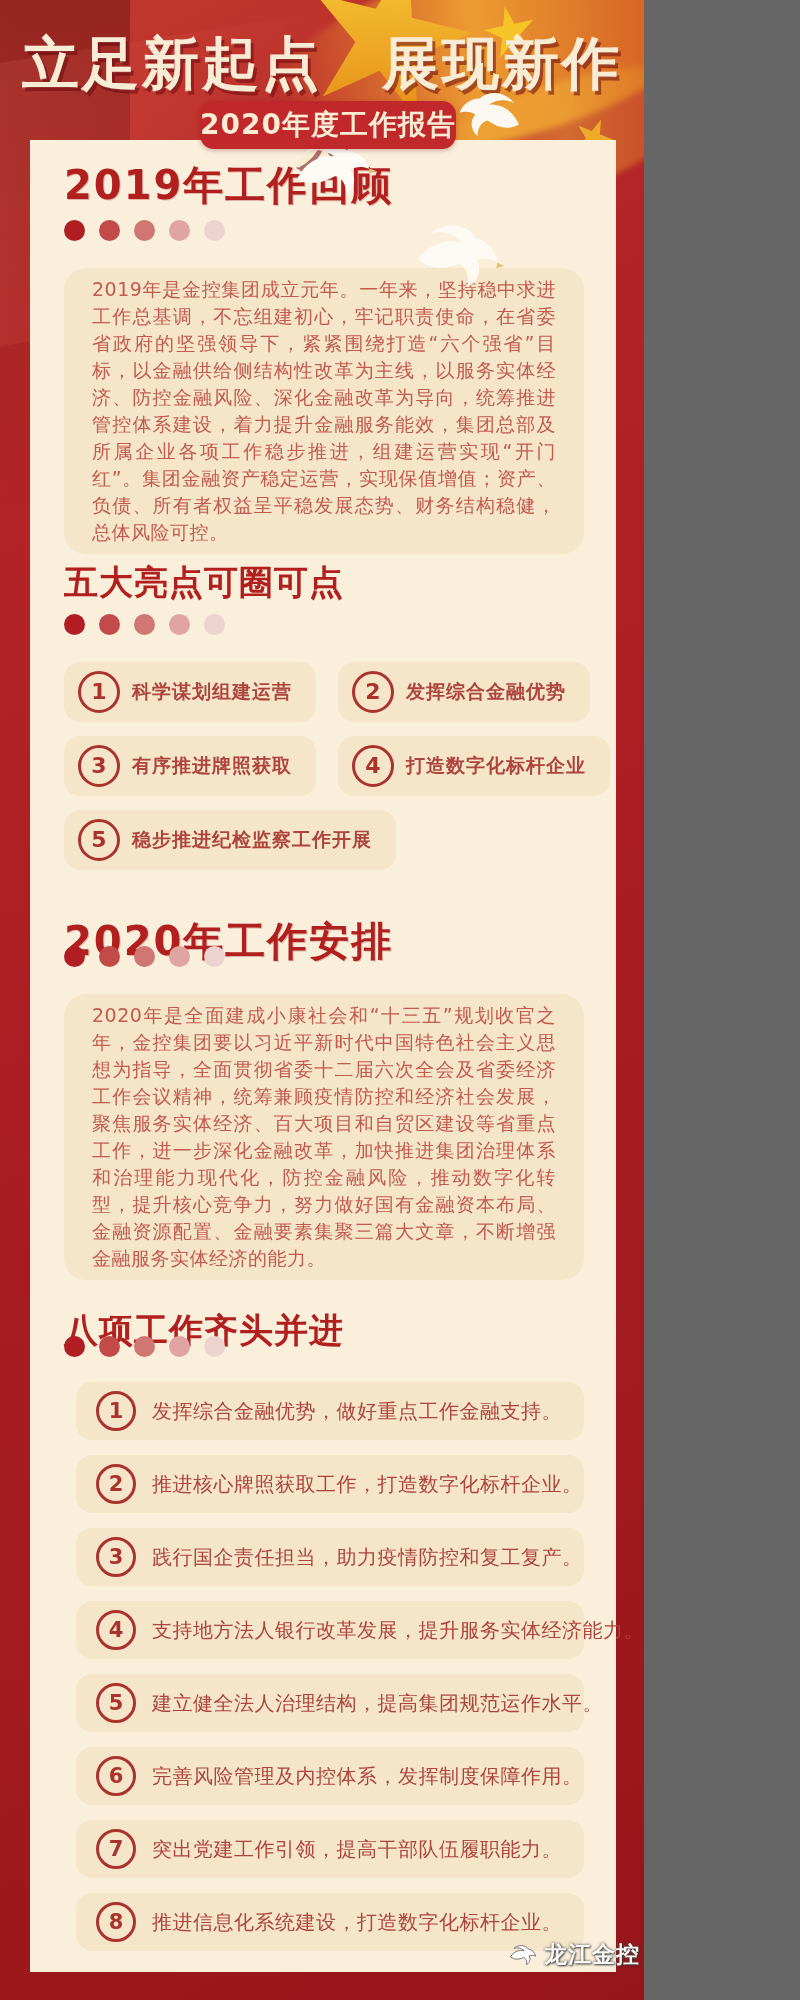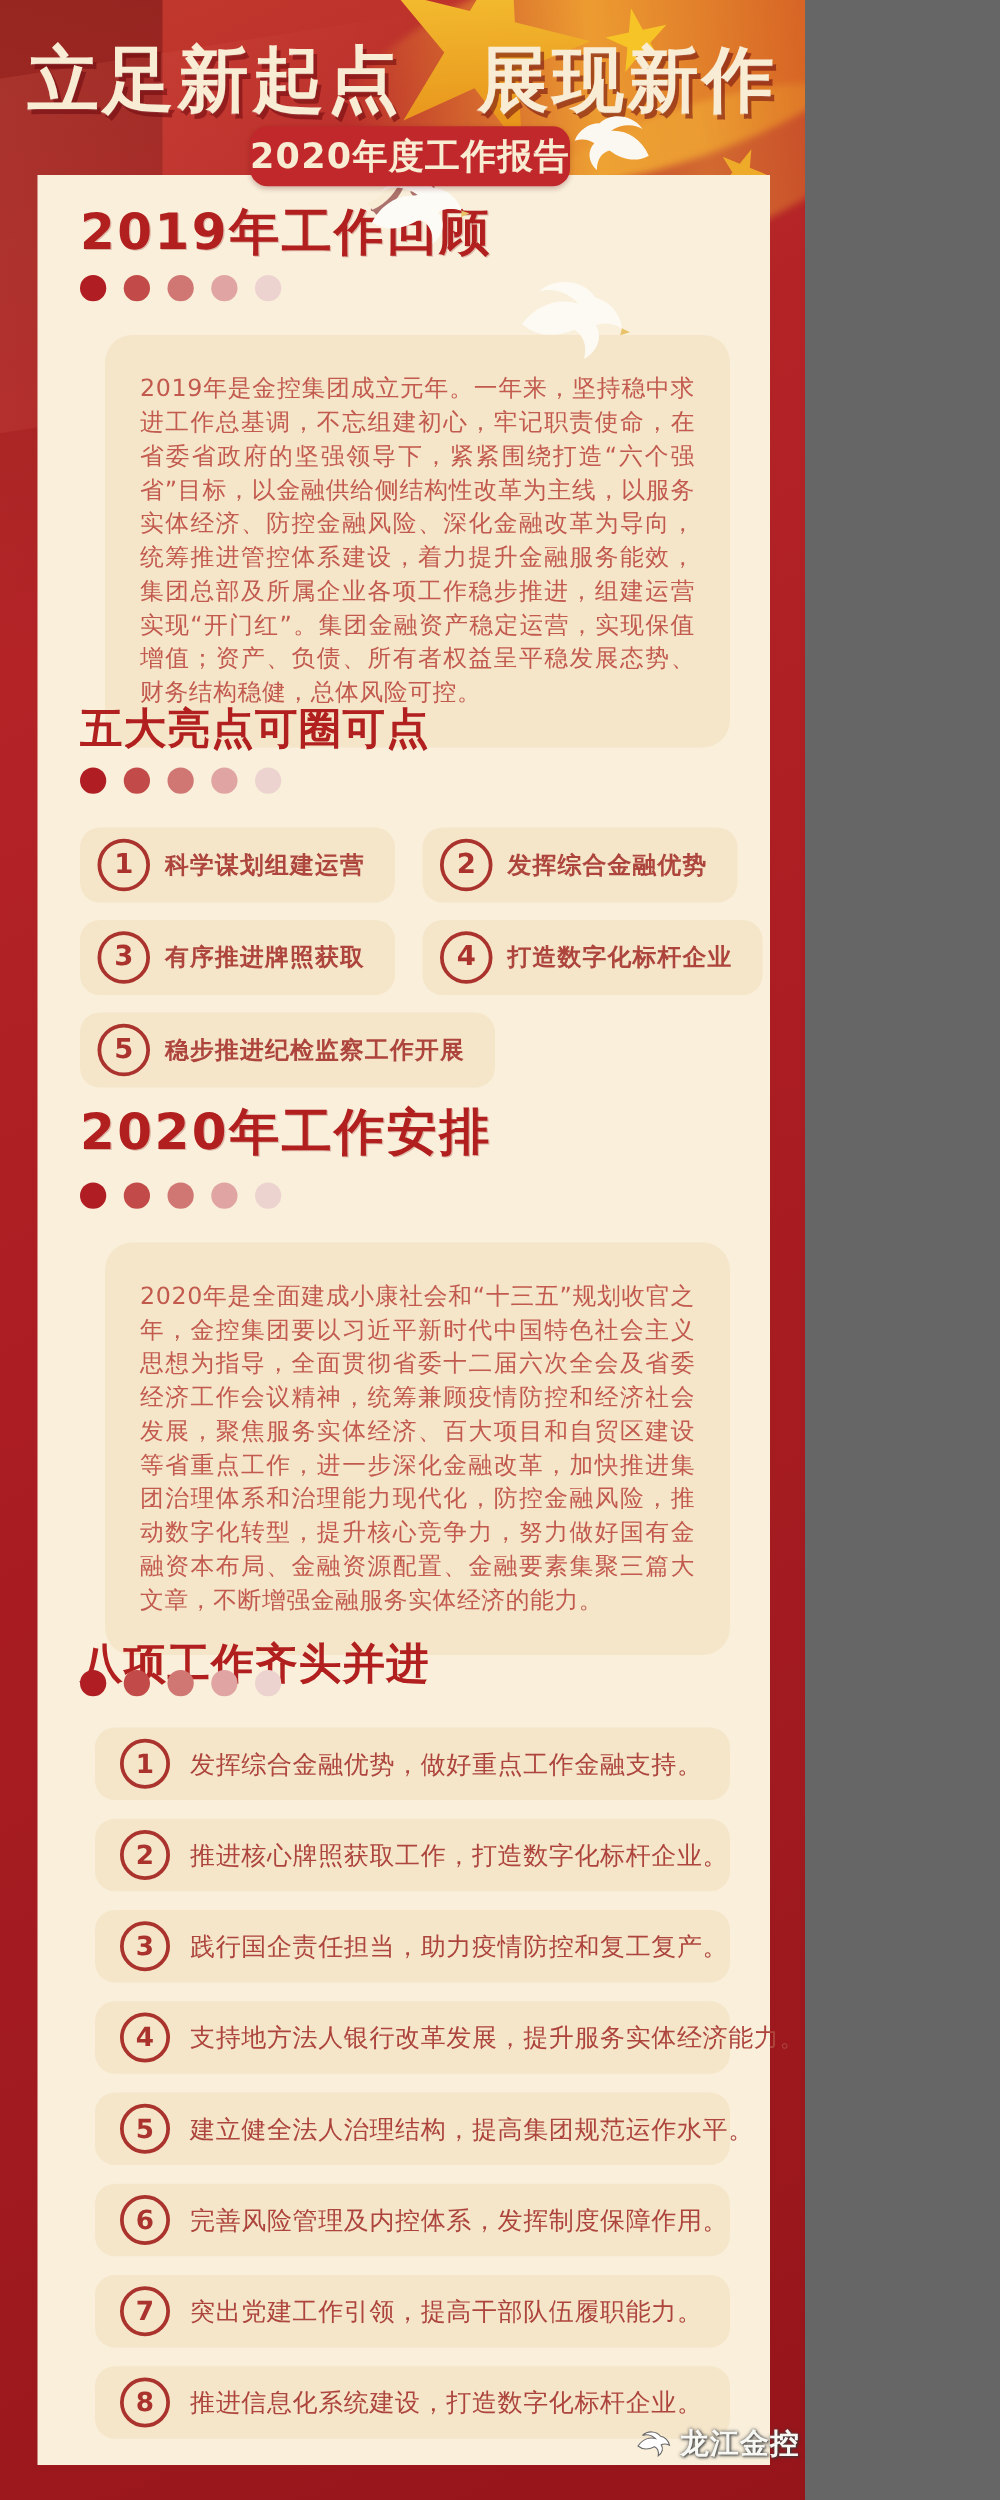"2020年度工作报告" .badge { justify-content: flex-start -> flex-end }
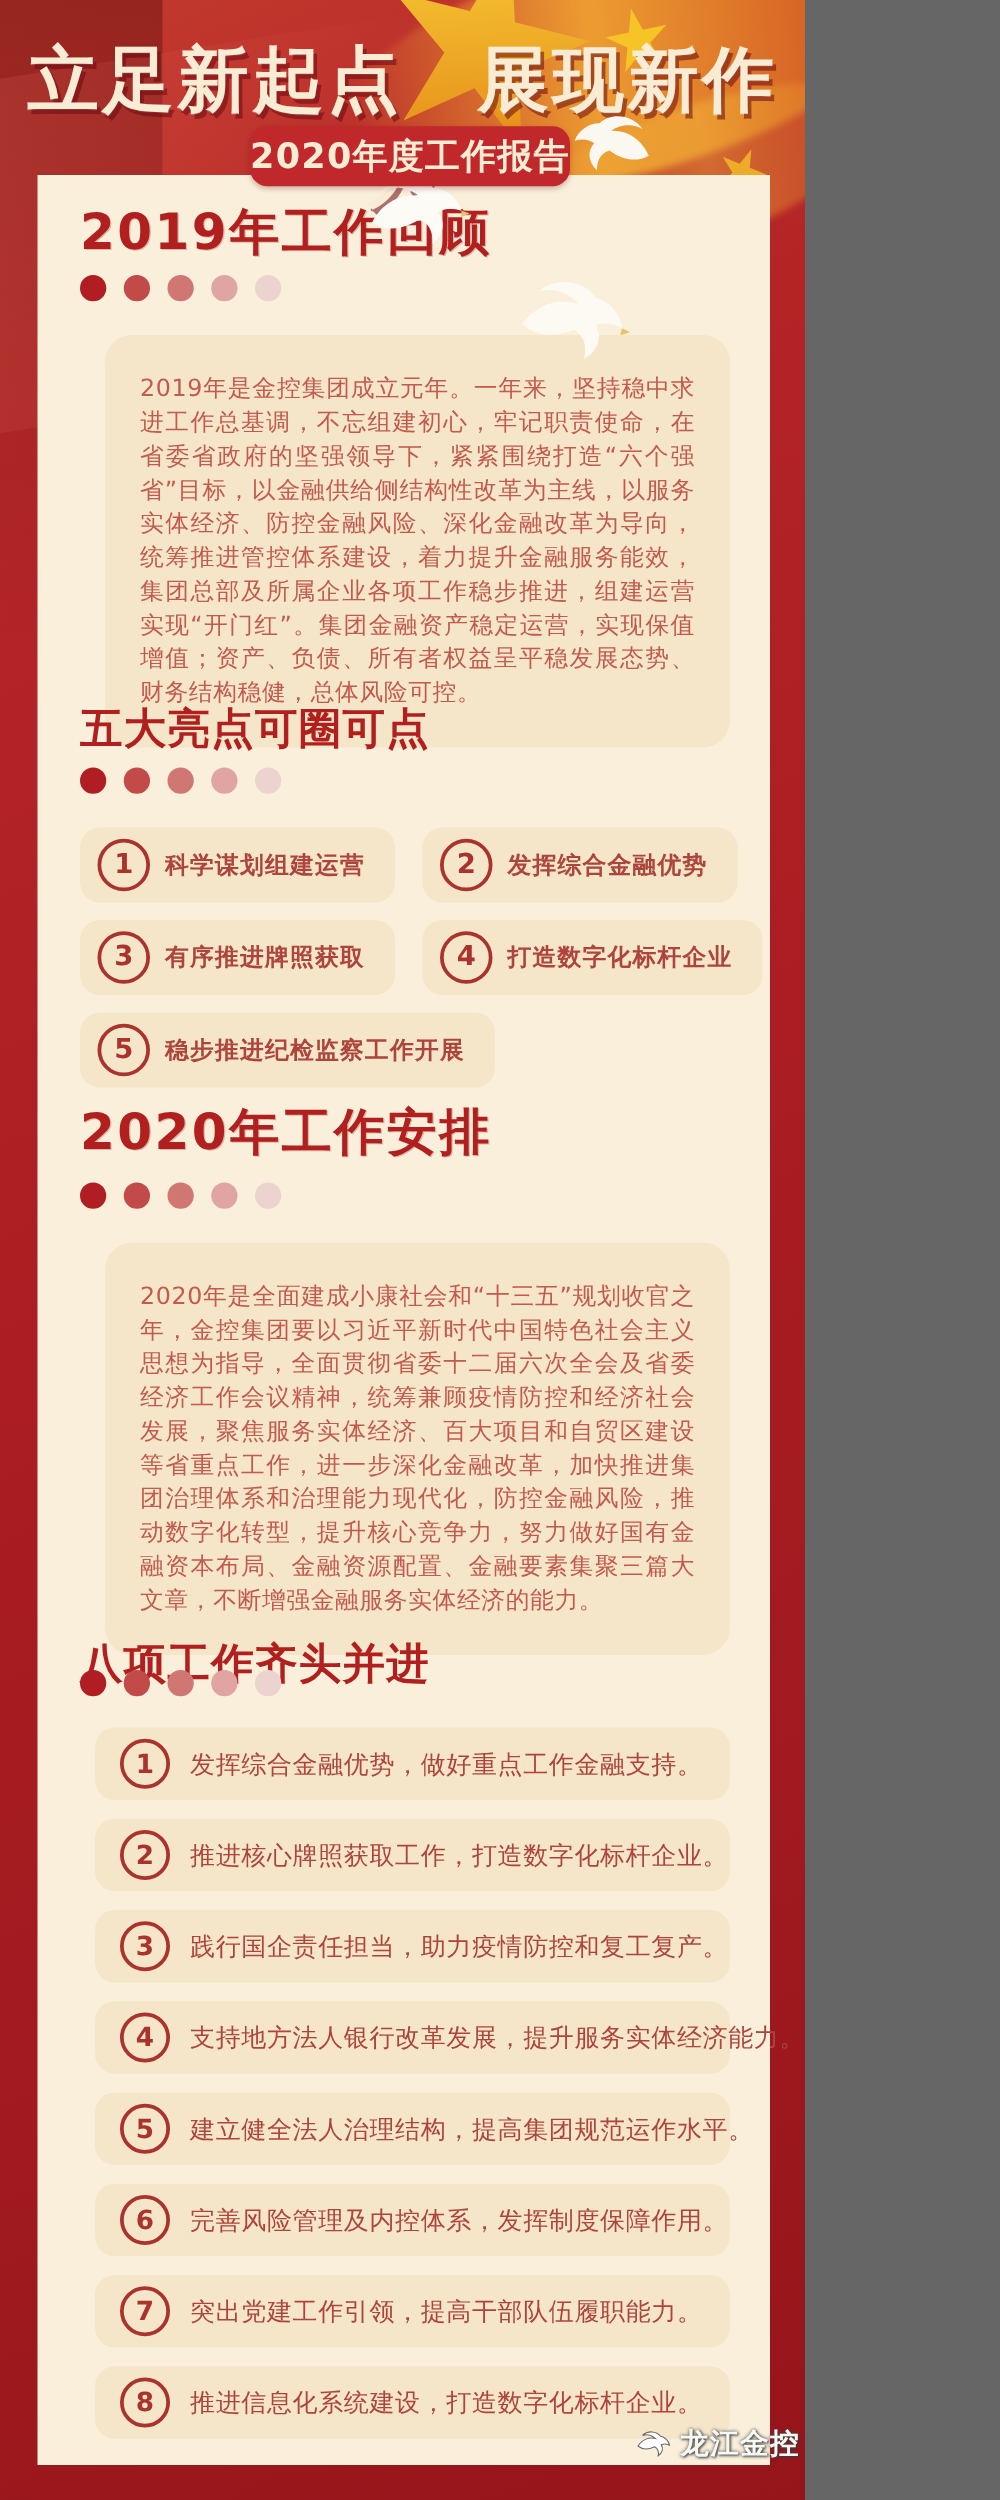"2019年是金控集团成立元年。一年来，坚持稳中求进工作总基调，不忘组建初心，牢记" .card { margin-left: 20px -> none; padding: 30px 28px -> 8px 28px }
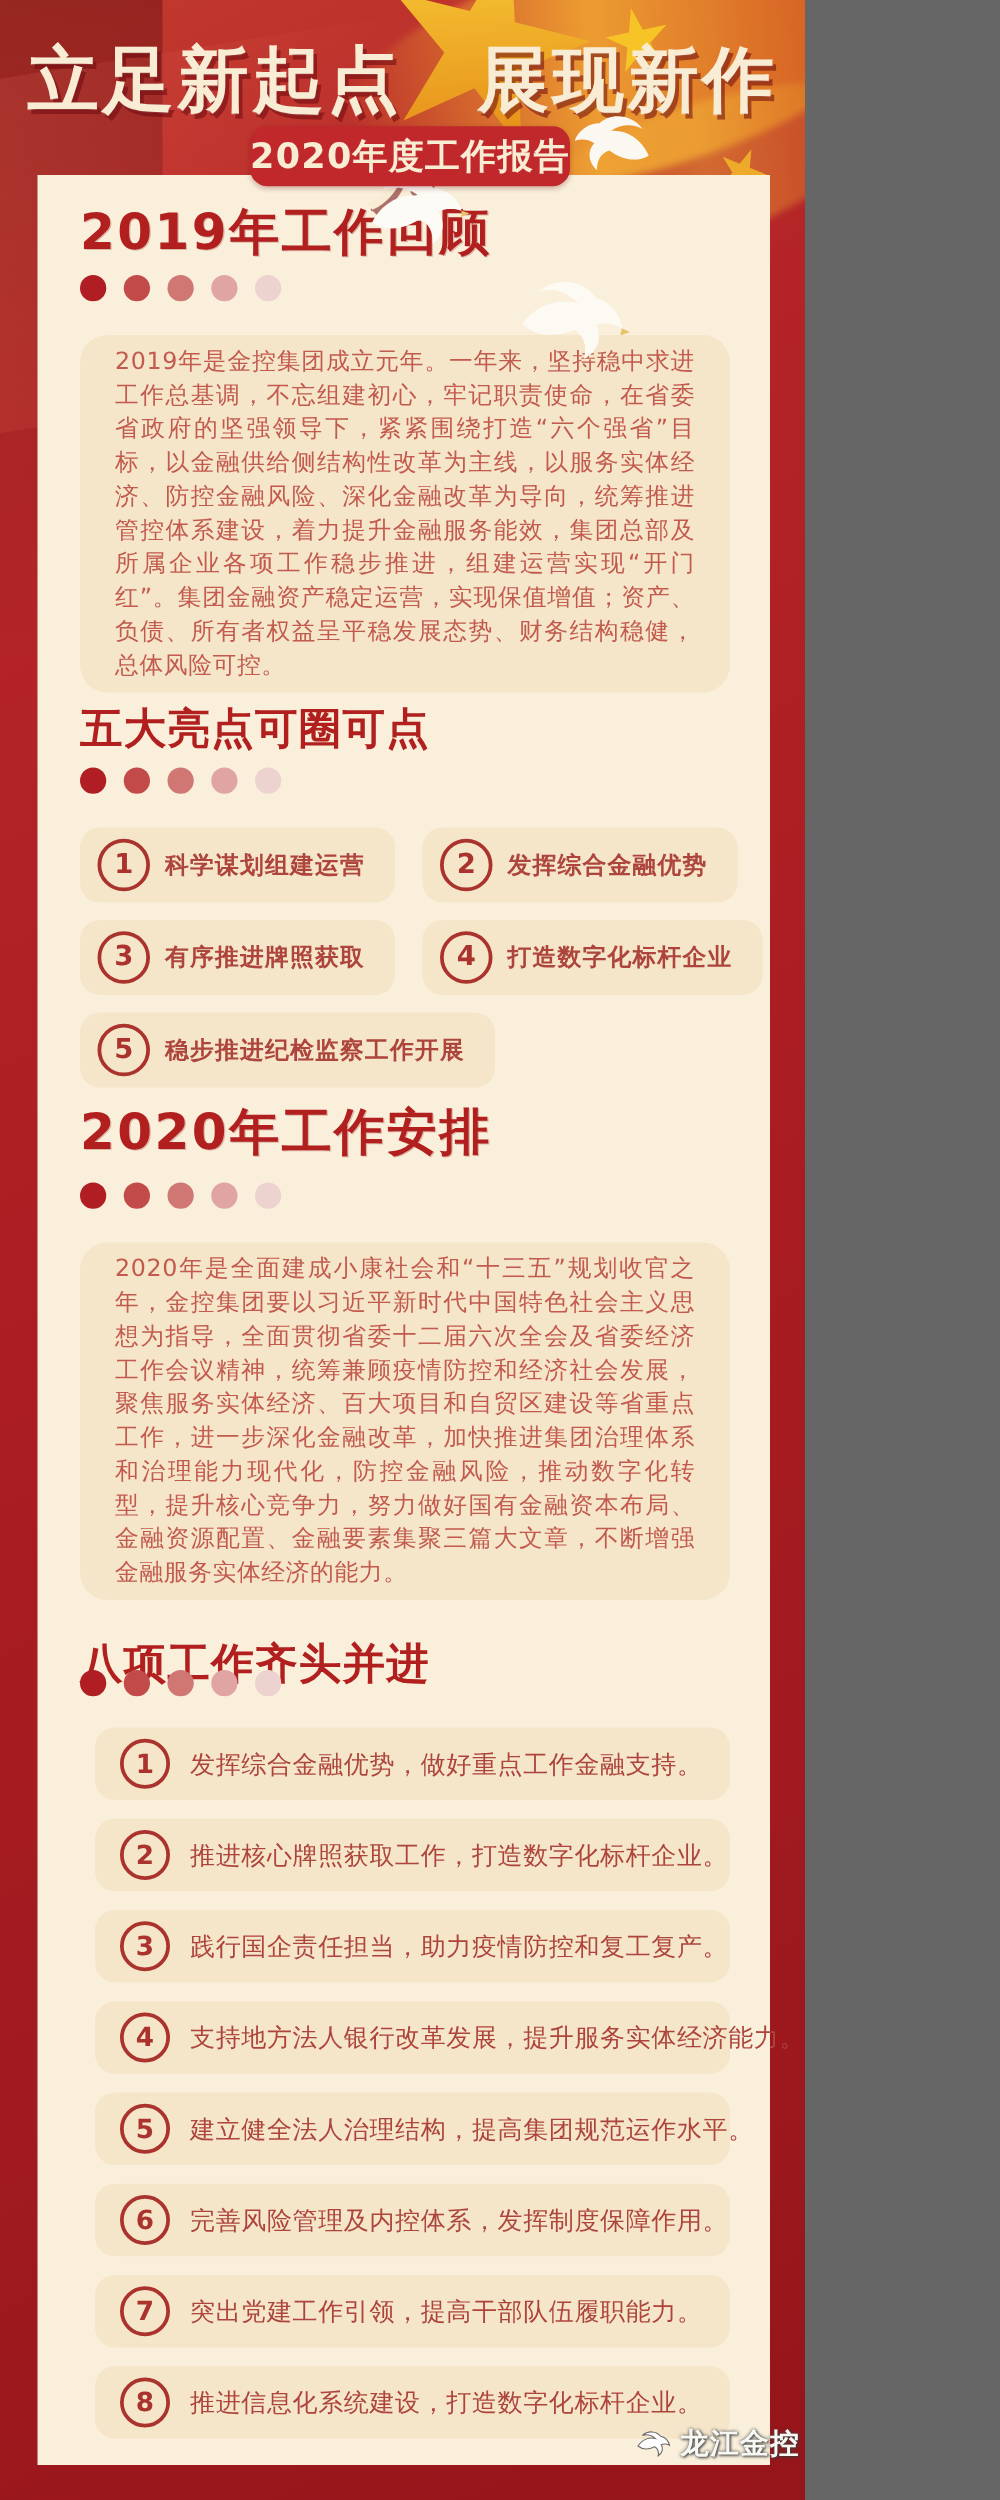"2020年工作安排" .h-2020 { top: 738px -> 774px }
